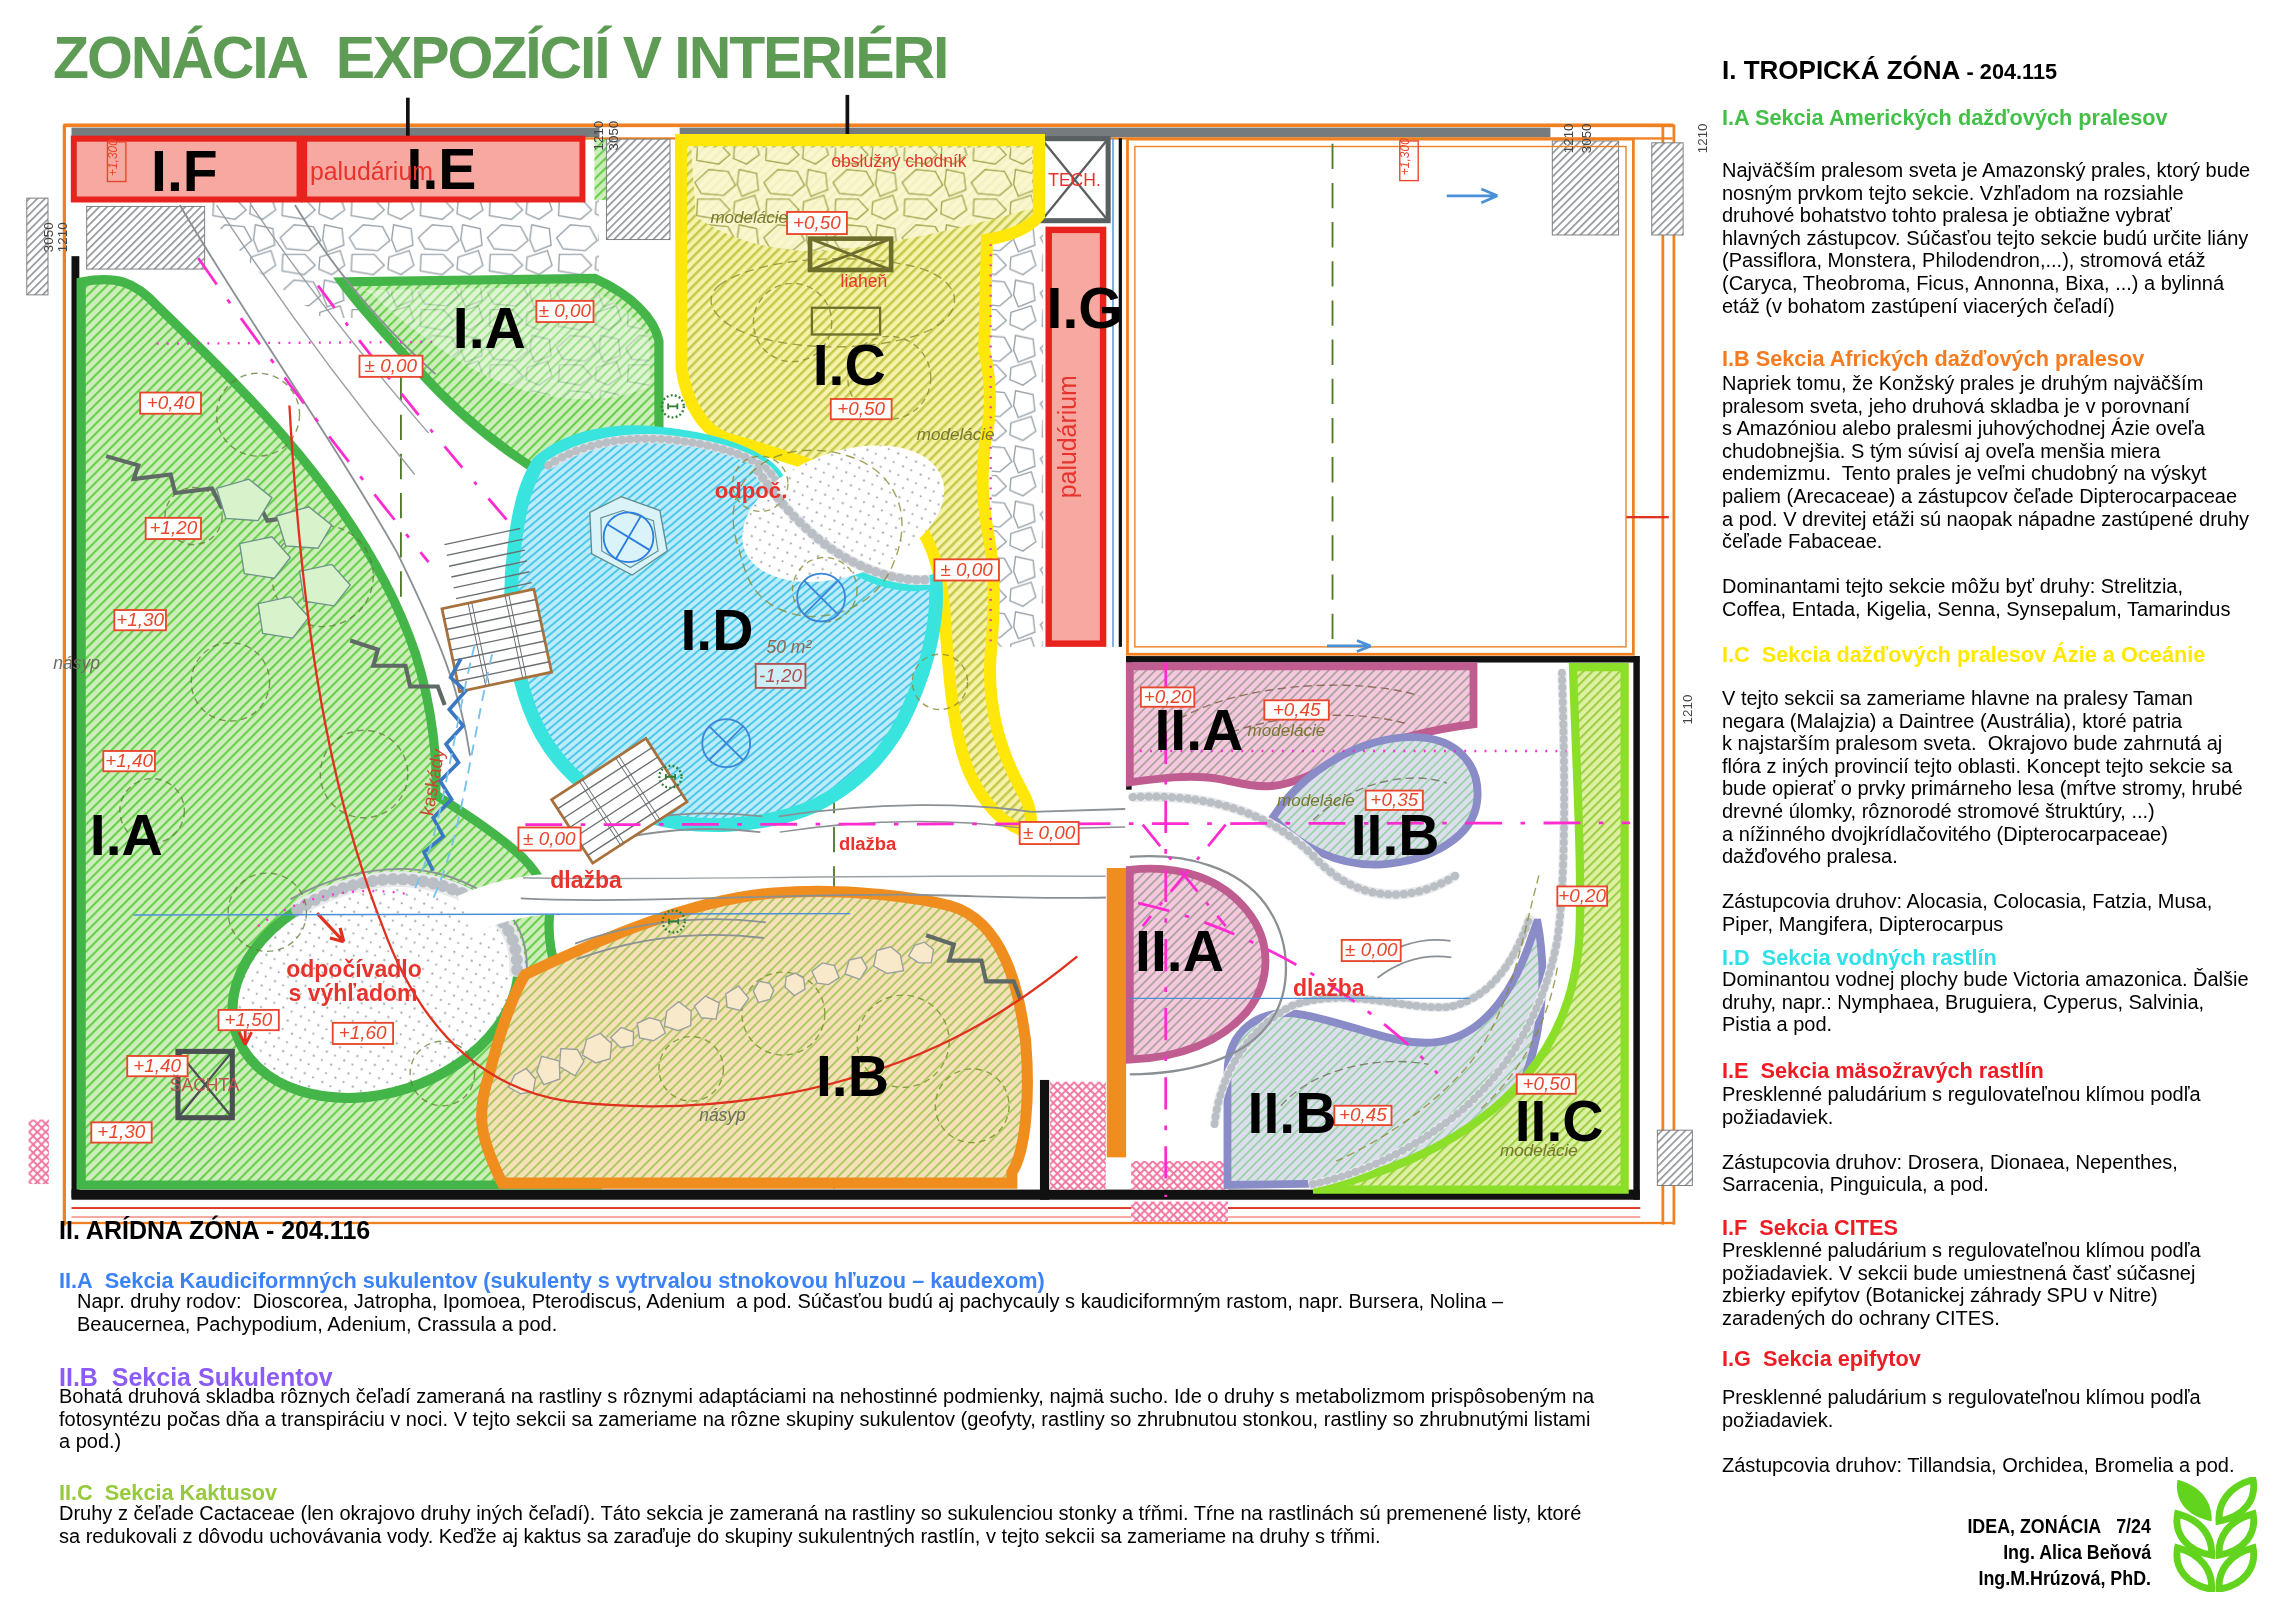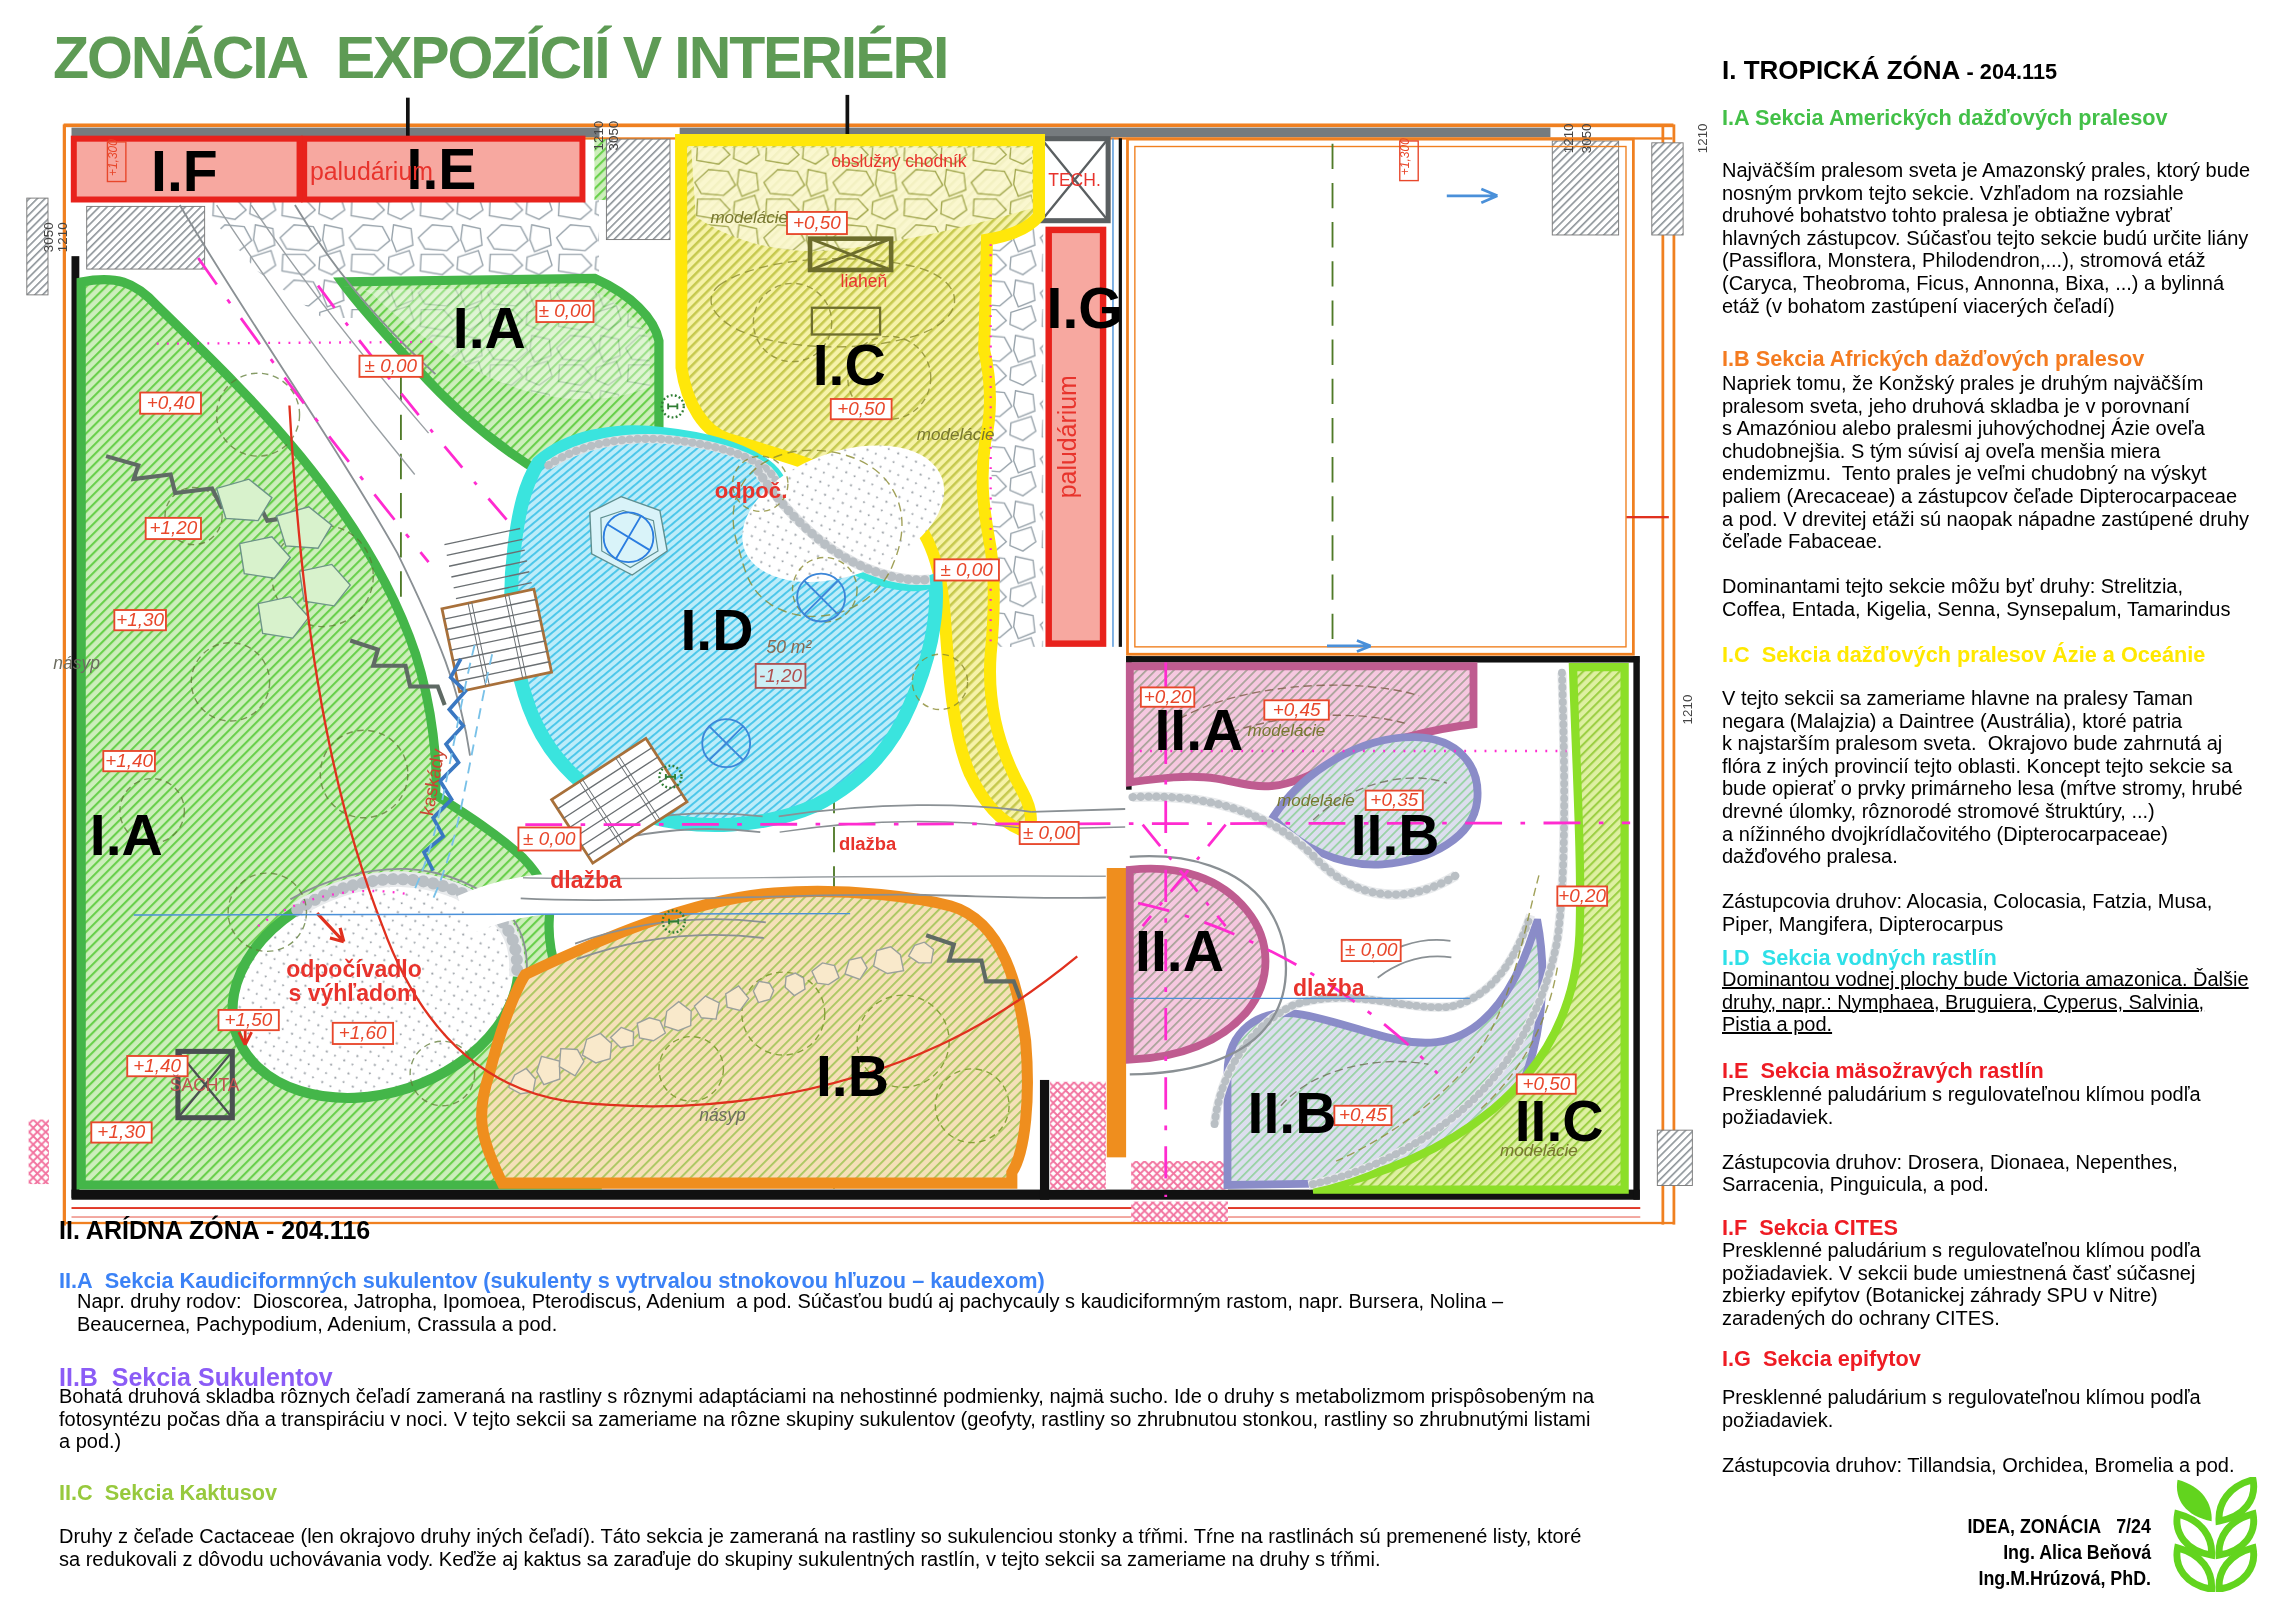"Dominantou vodnej plochy bude Victoria" div.t { text-decoration: underline -> none }
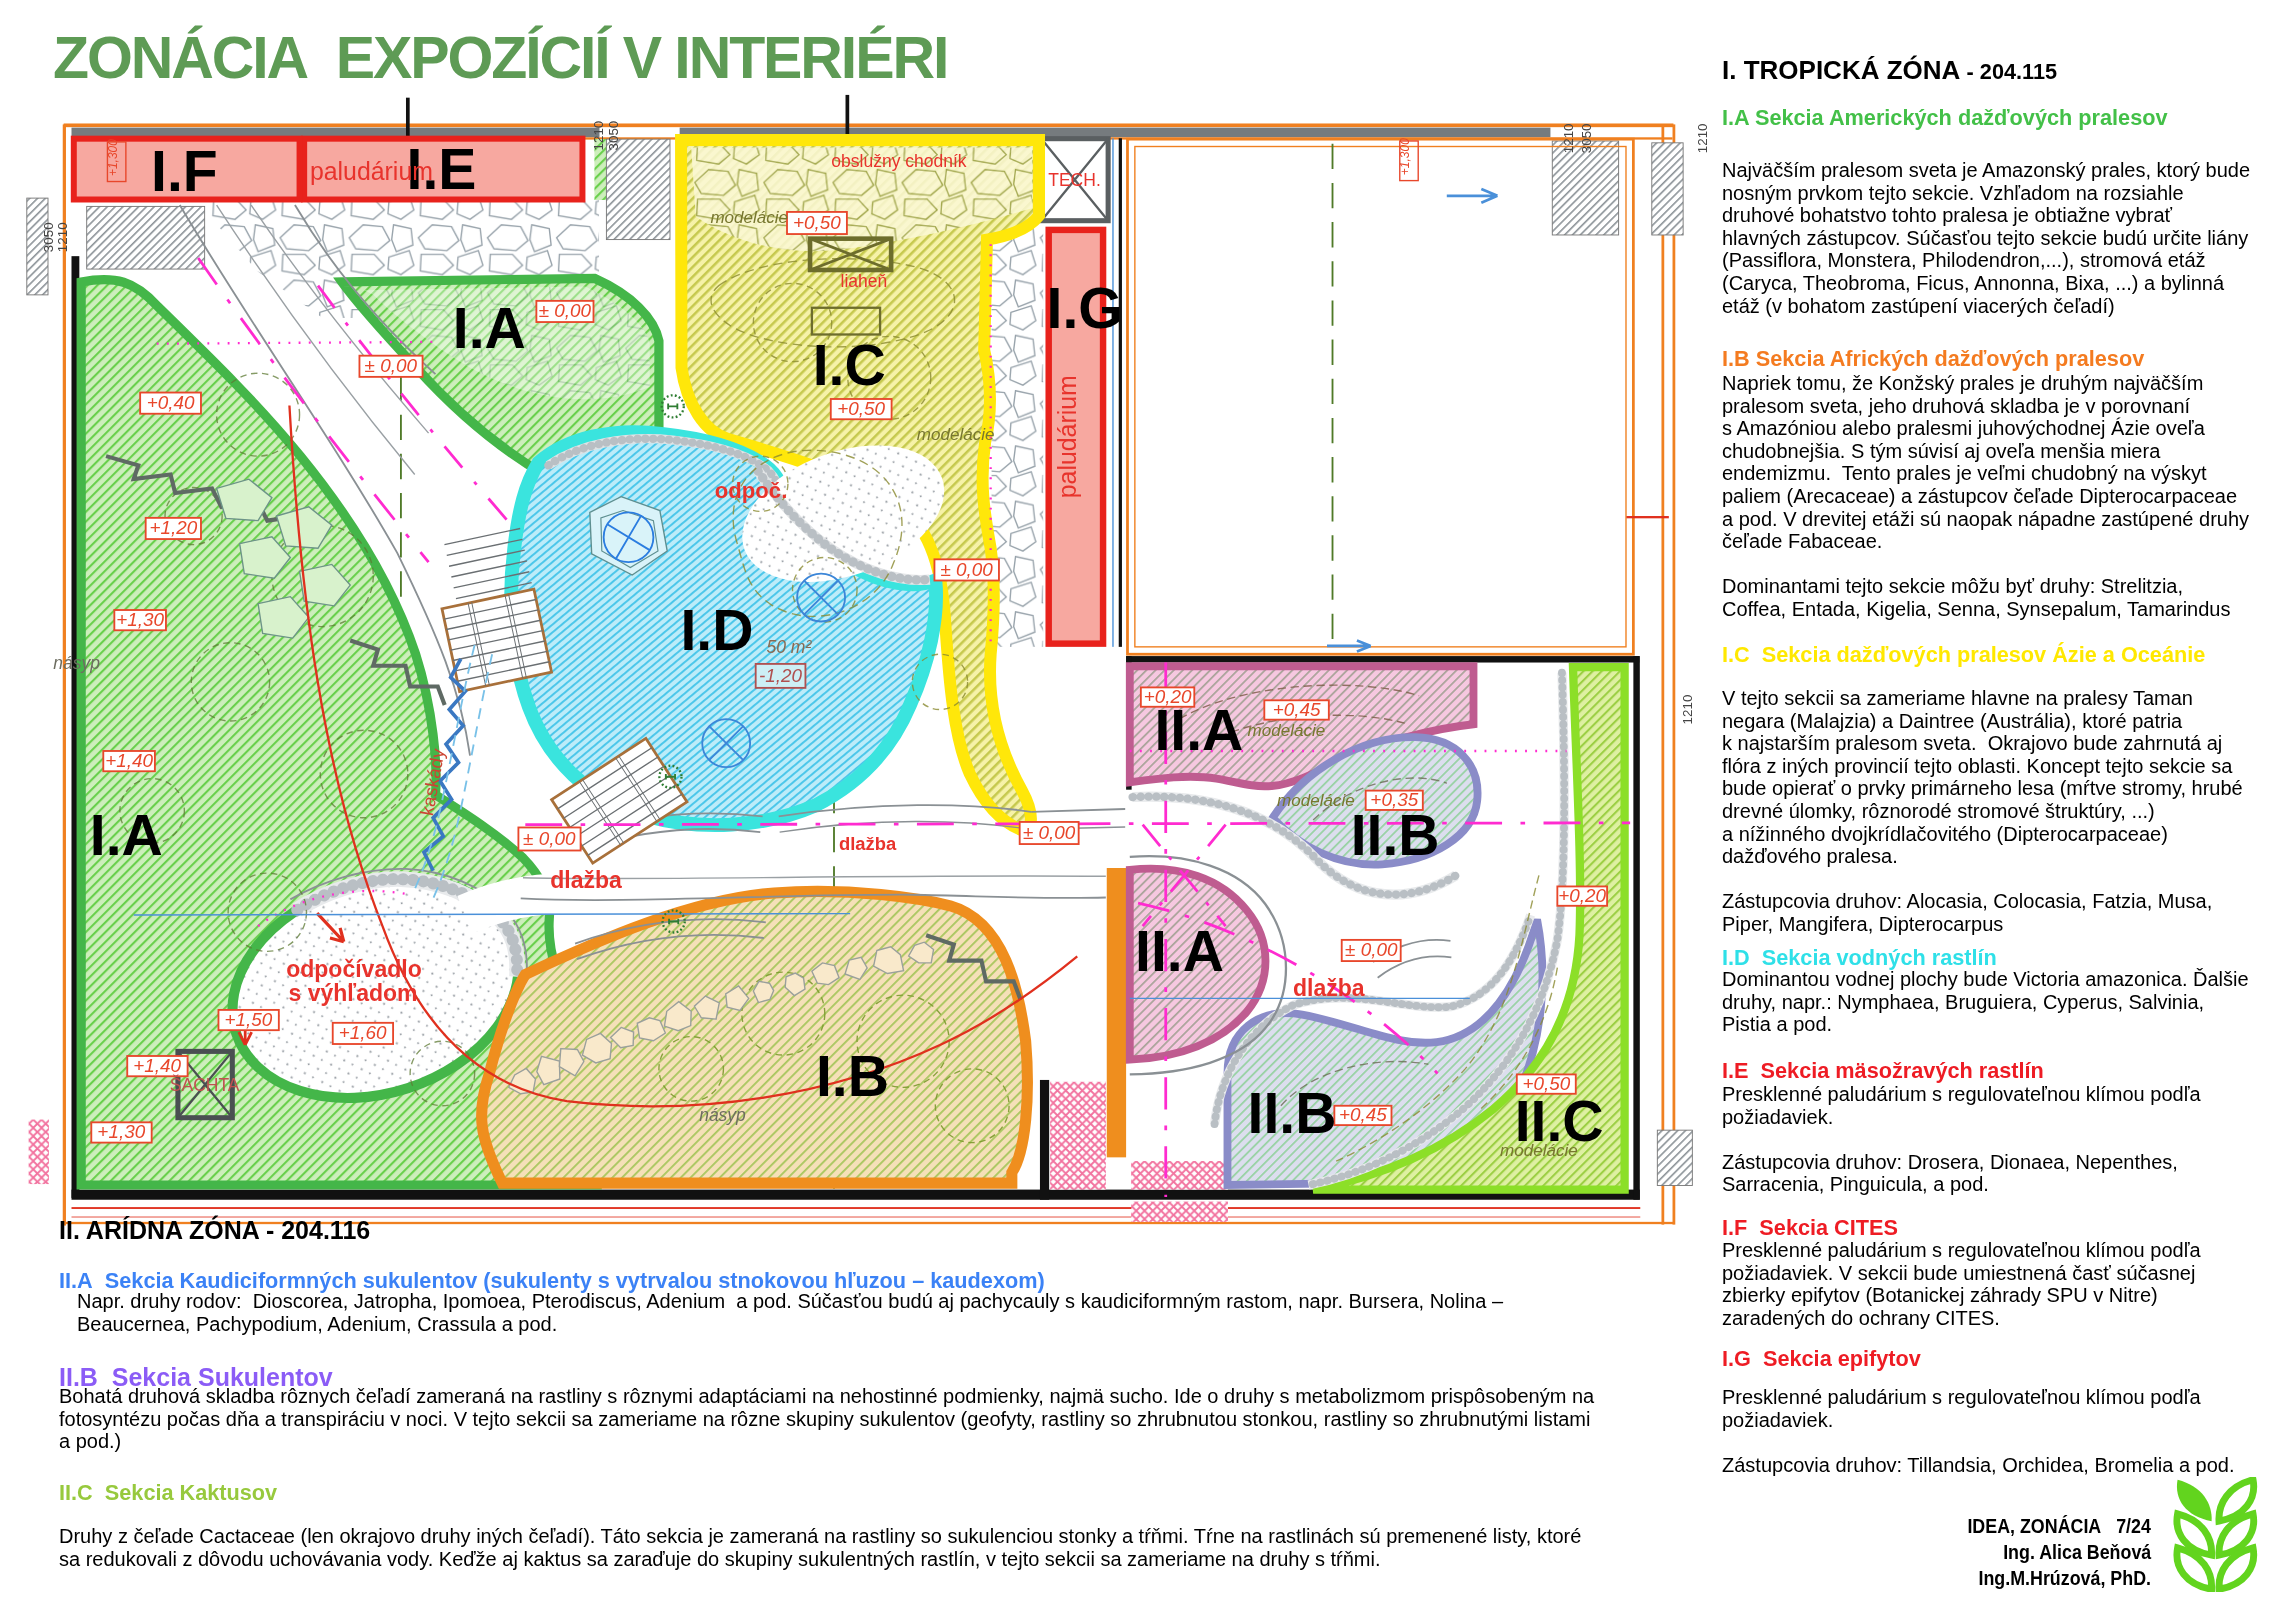"Druhy z čeľade Cactaceae (len" div.t { margin-top: 23px -> none }
